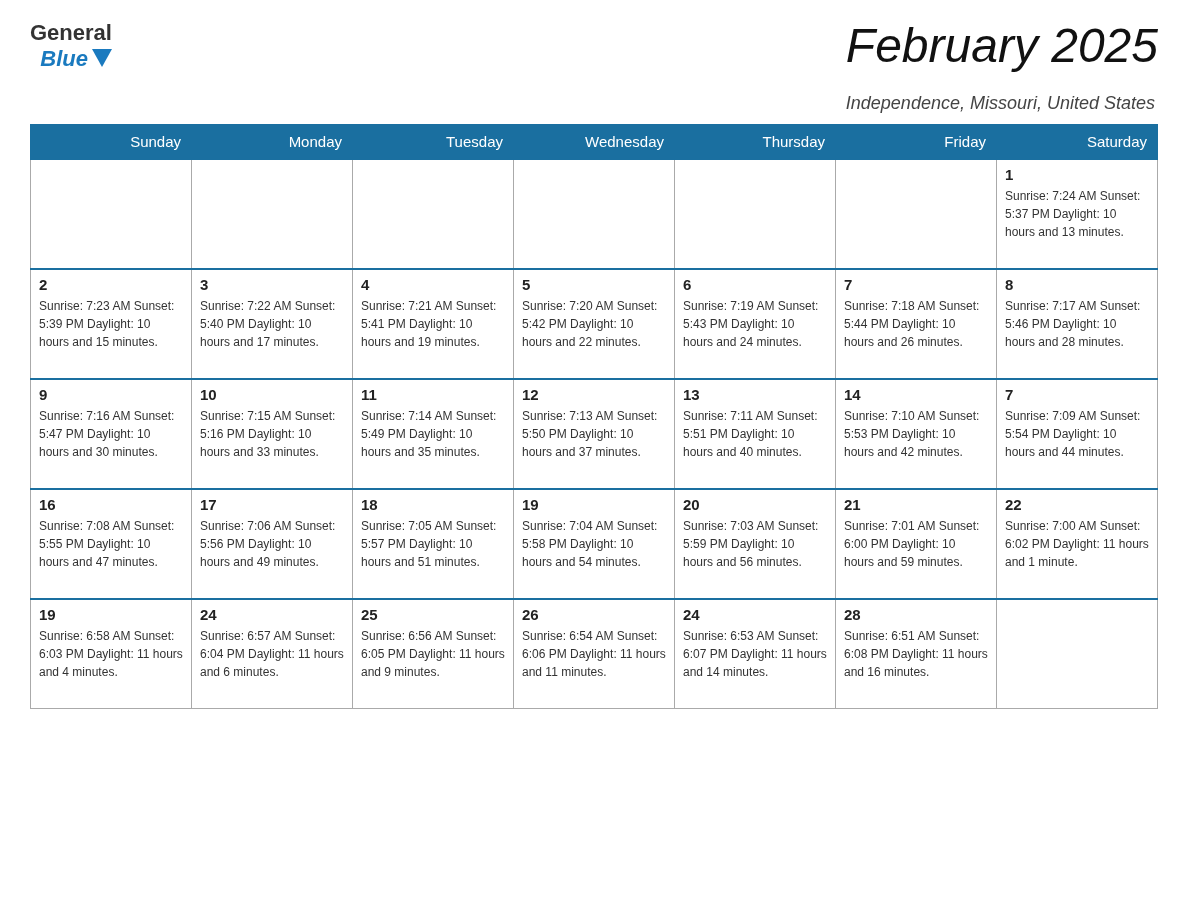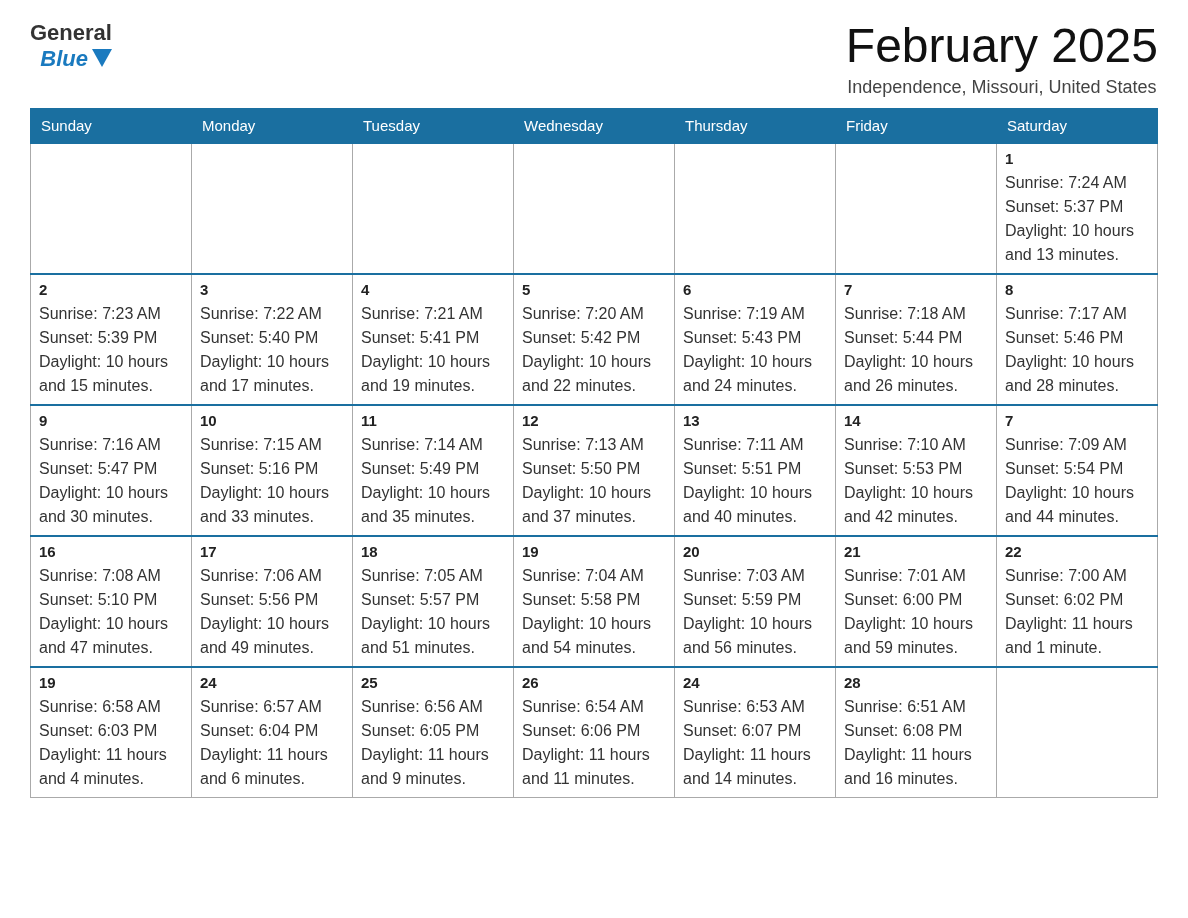"February 2025" .title-section { font-style: none -> italic; text-align: center -> left }
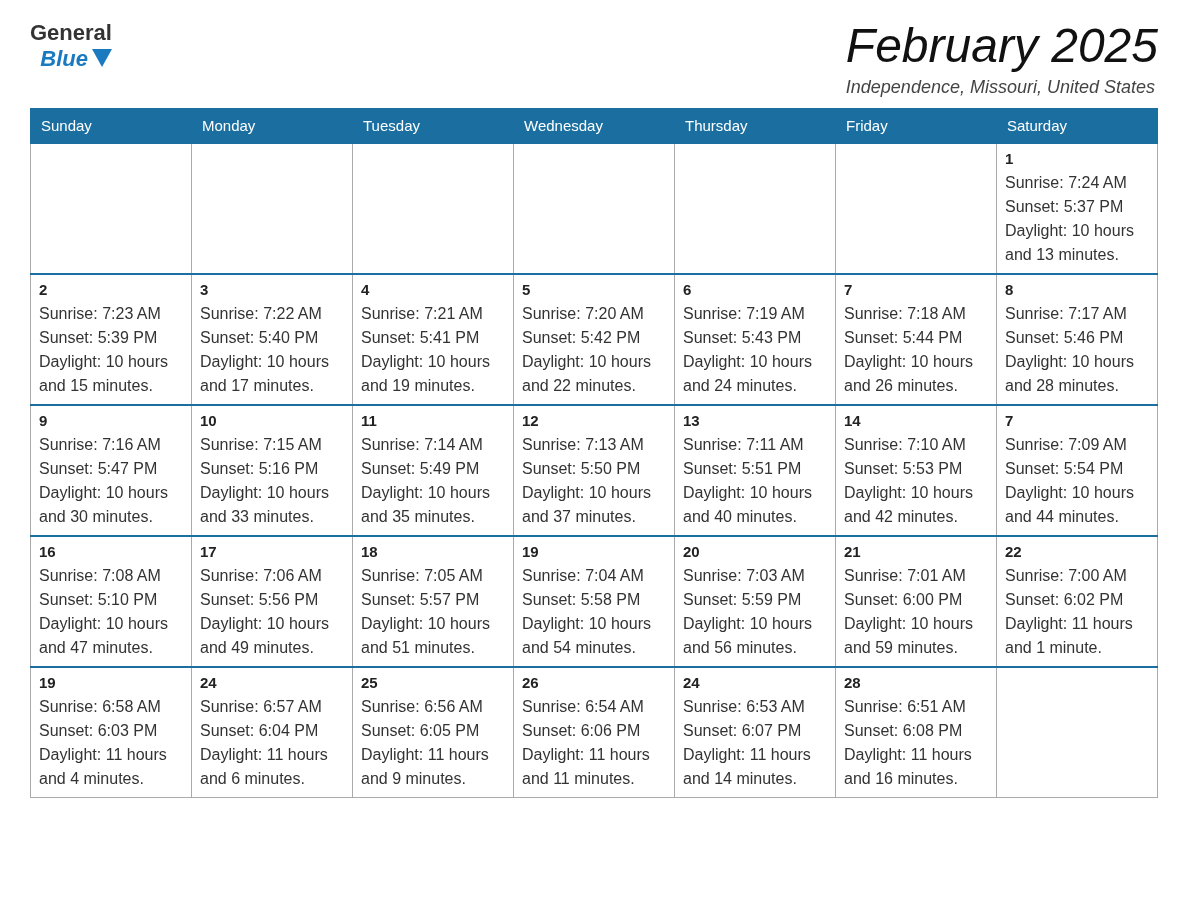"Independence, Missouri, United States" .location { margin-top: 4px -> 20px }
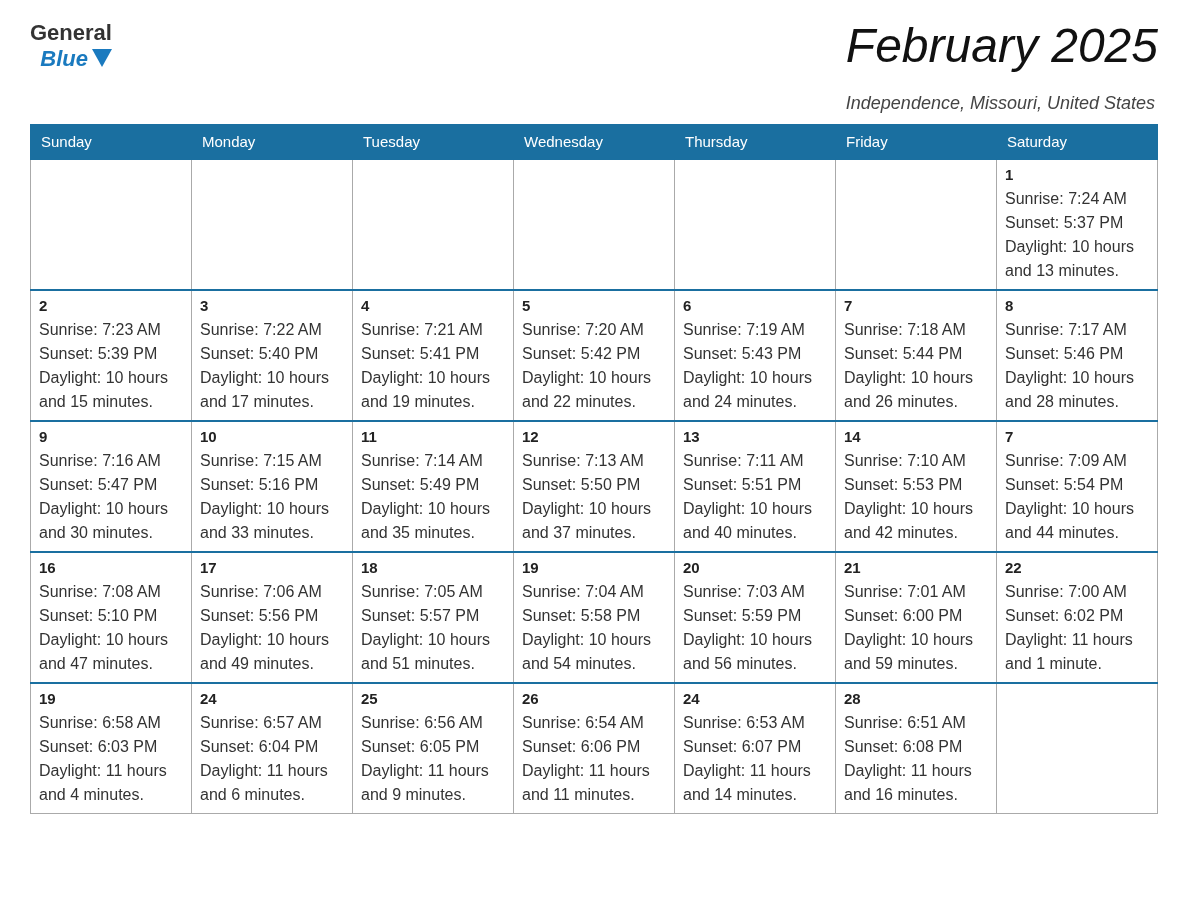"Sunday" .calendar th { text-align: left -> right }
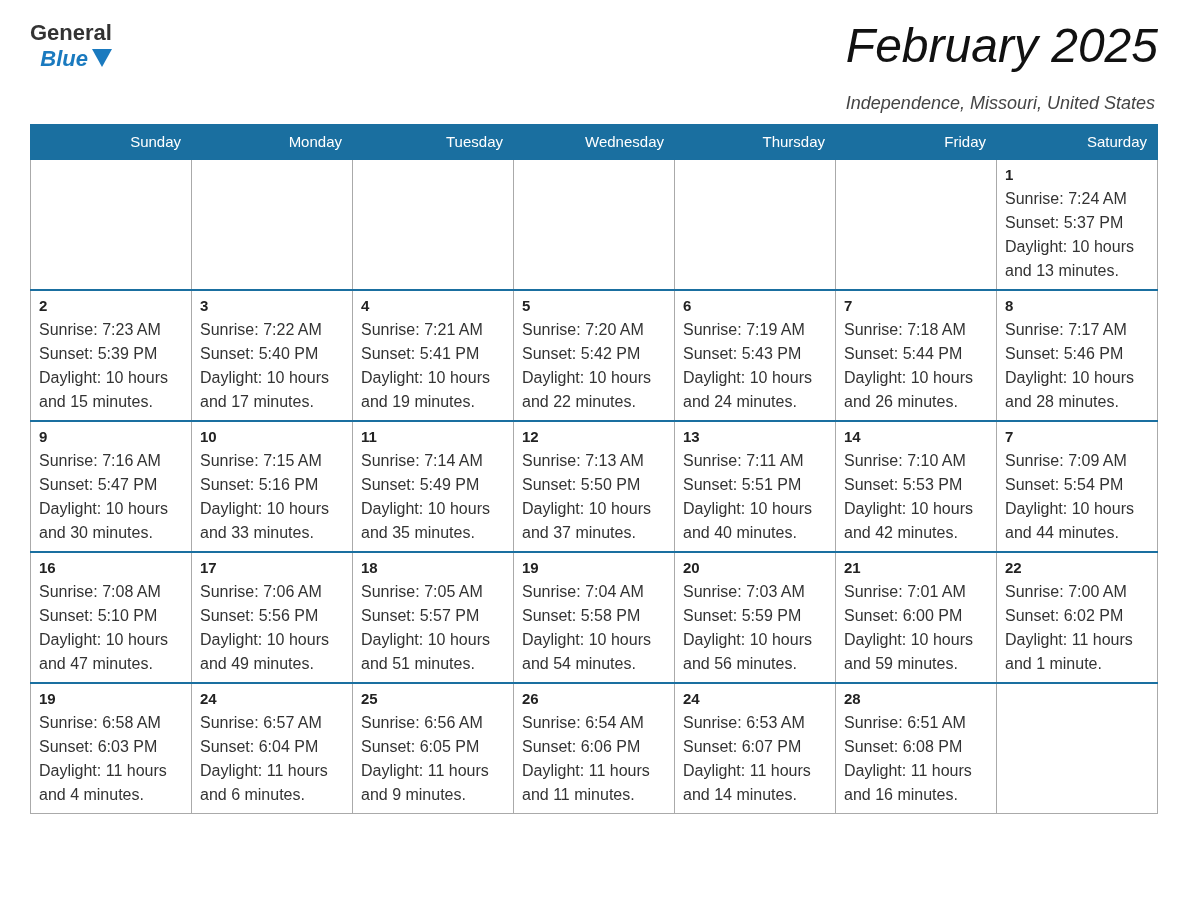"Sunrise: 7:24 AM Sunset: 5:37" .day-info { font-size: 16px -> 12px }
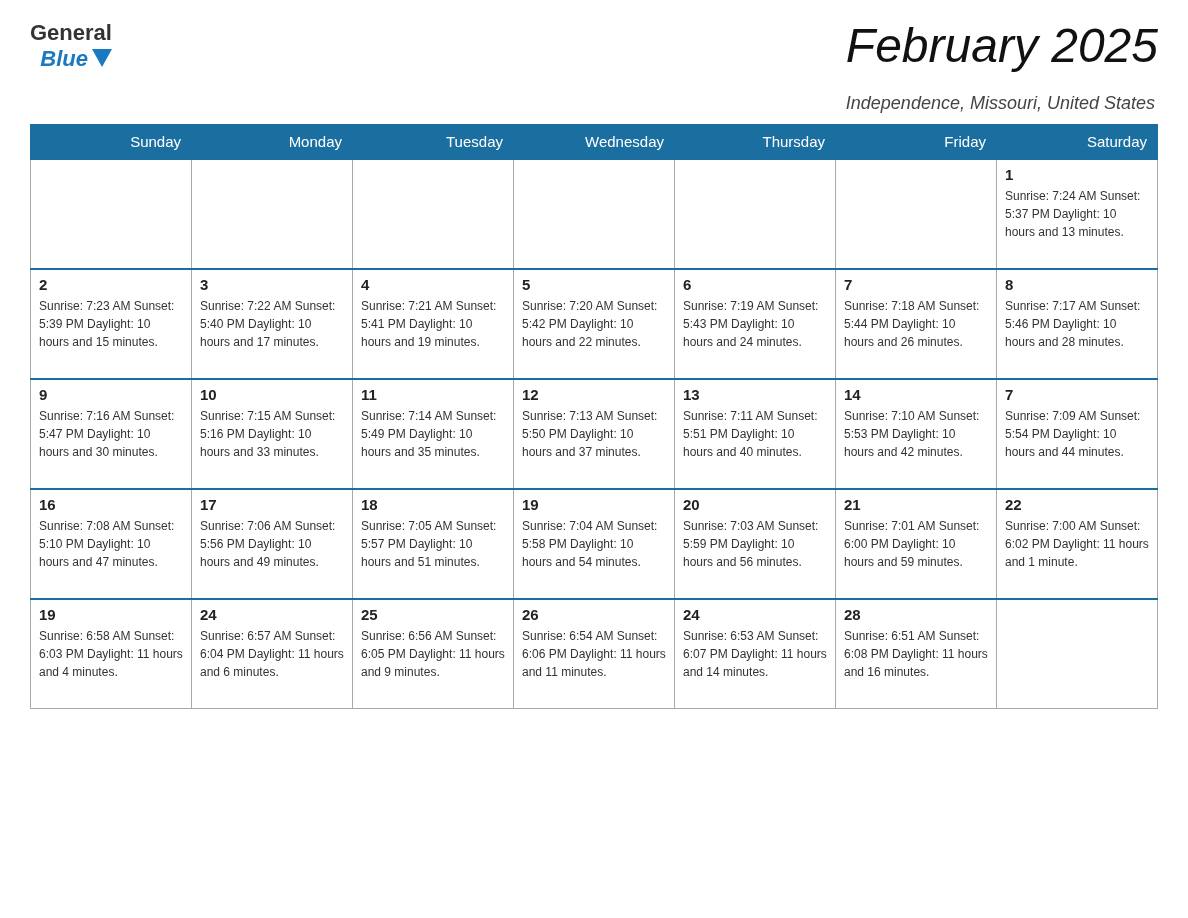"Sunrise: 7:08 AM Sunset: 5:10" div.day-info { text: 5:10 -> 5:55 }
